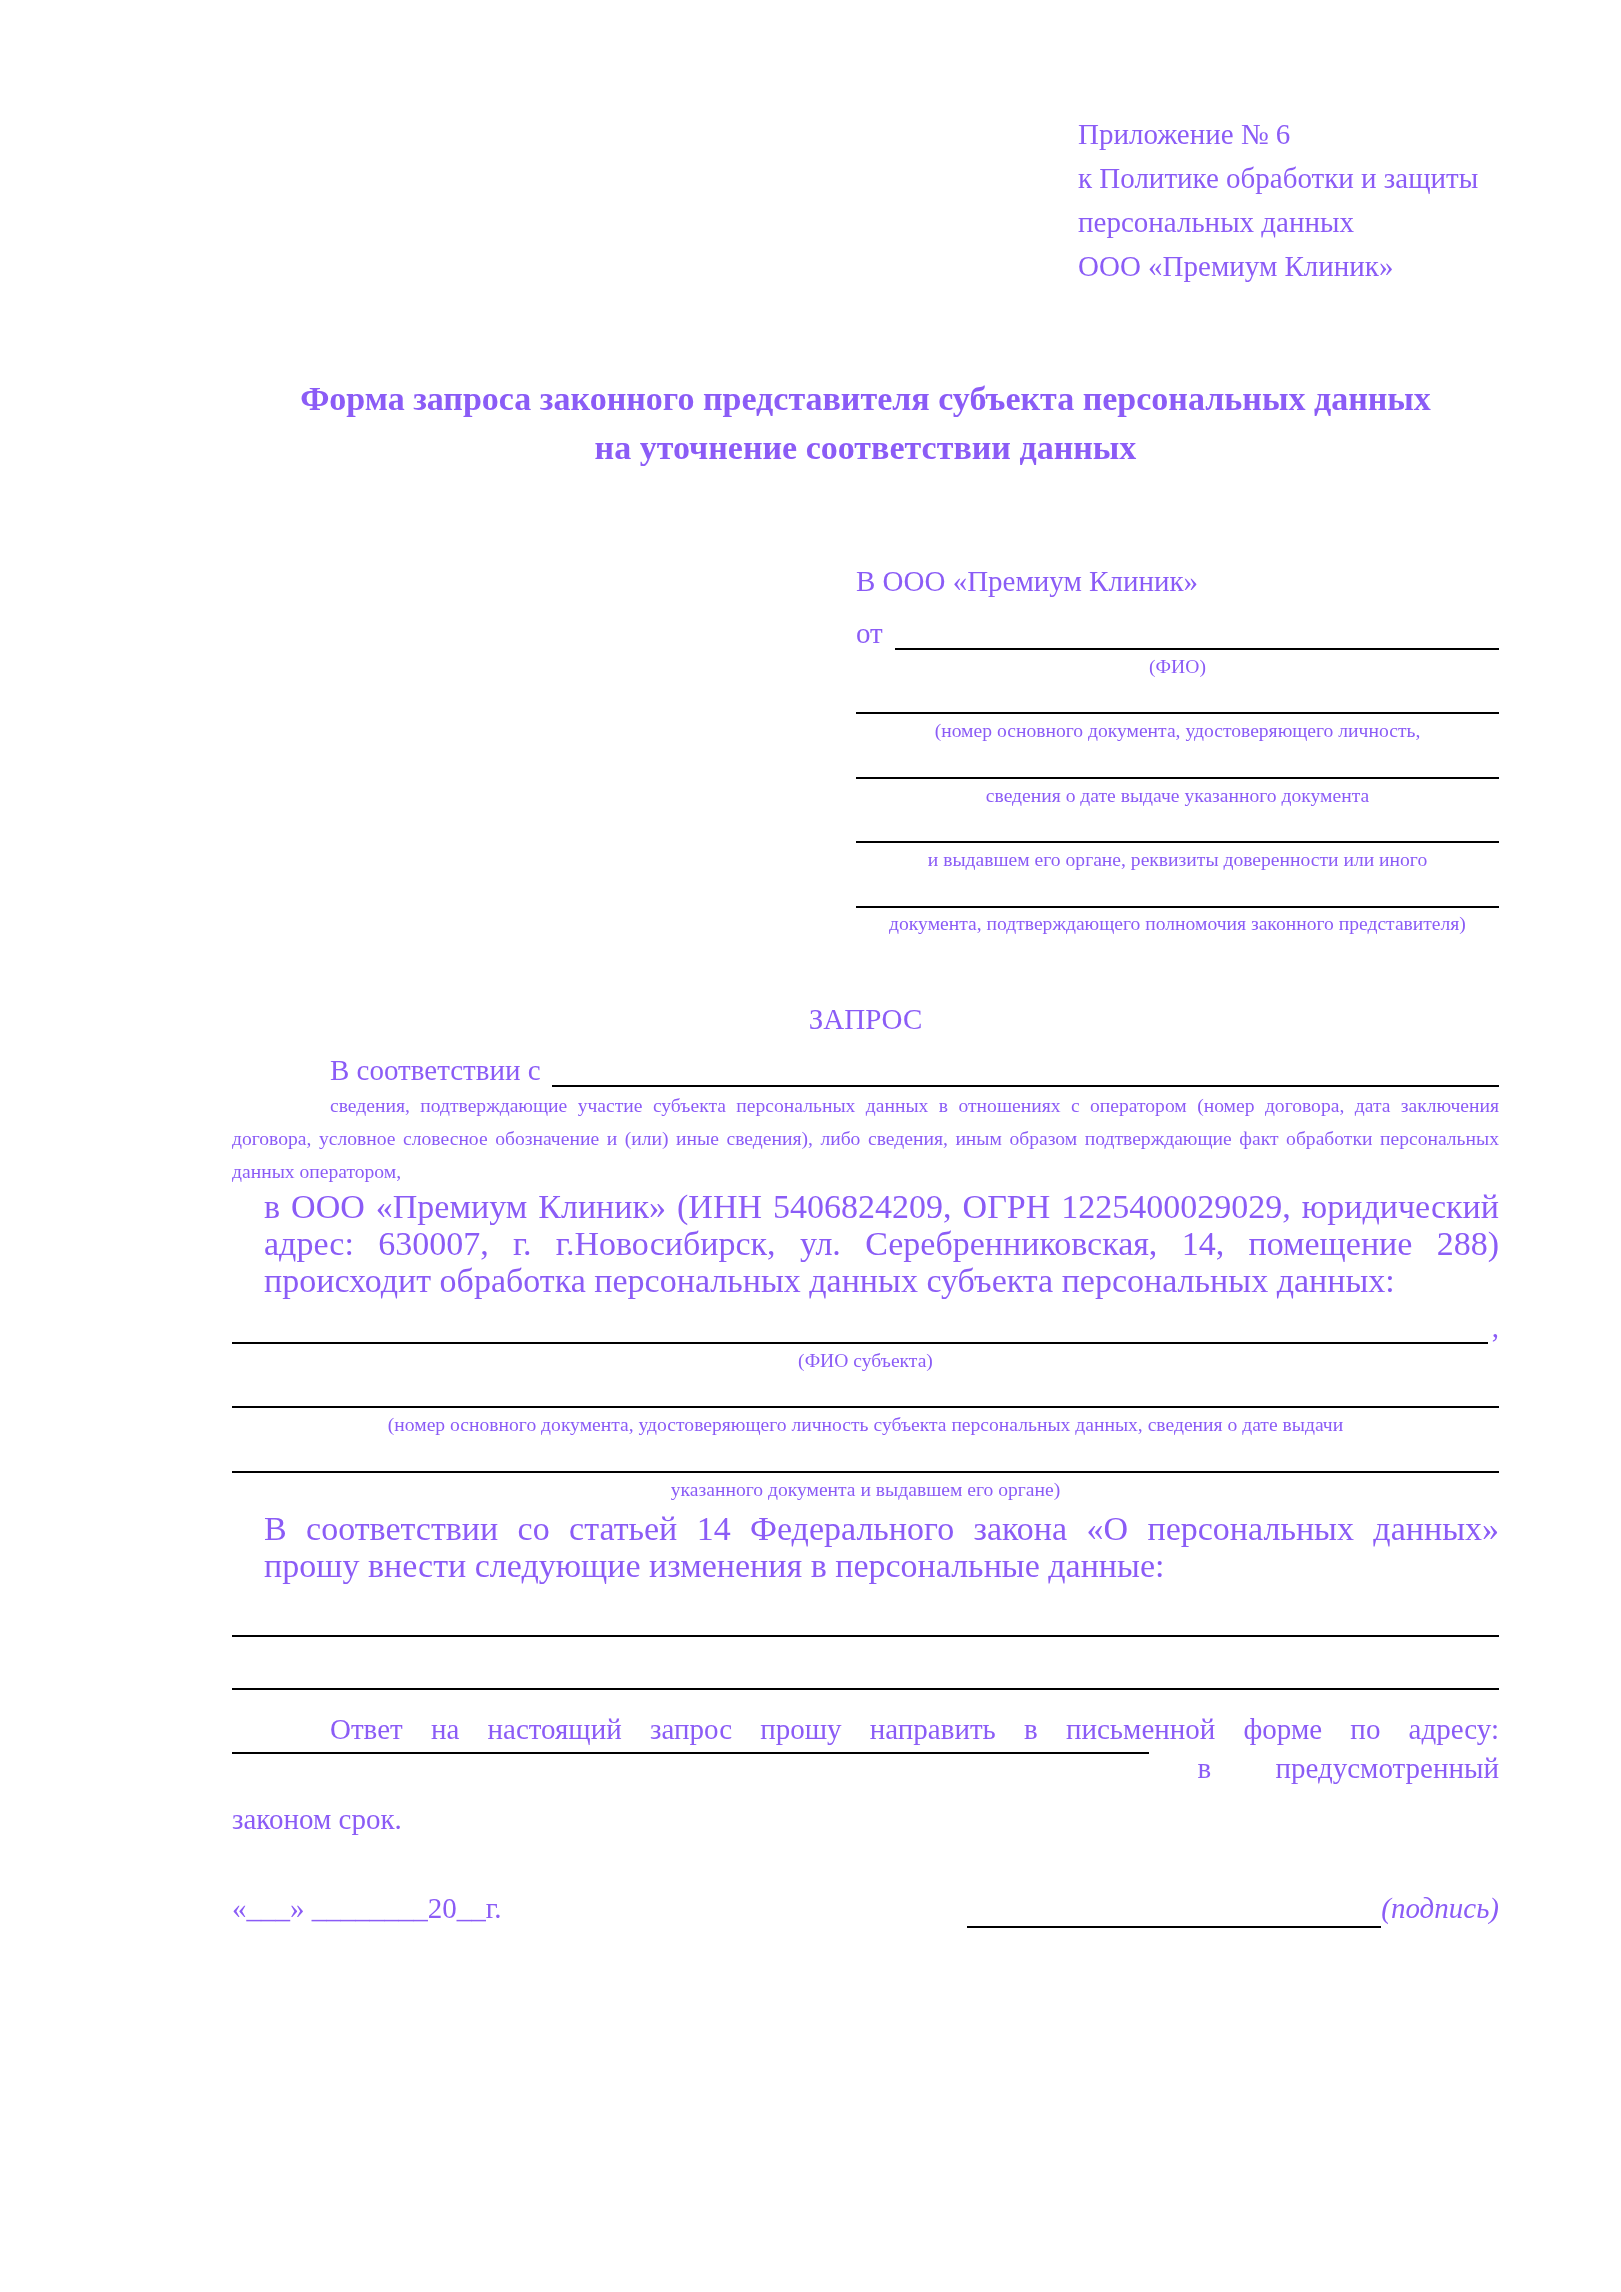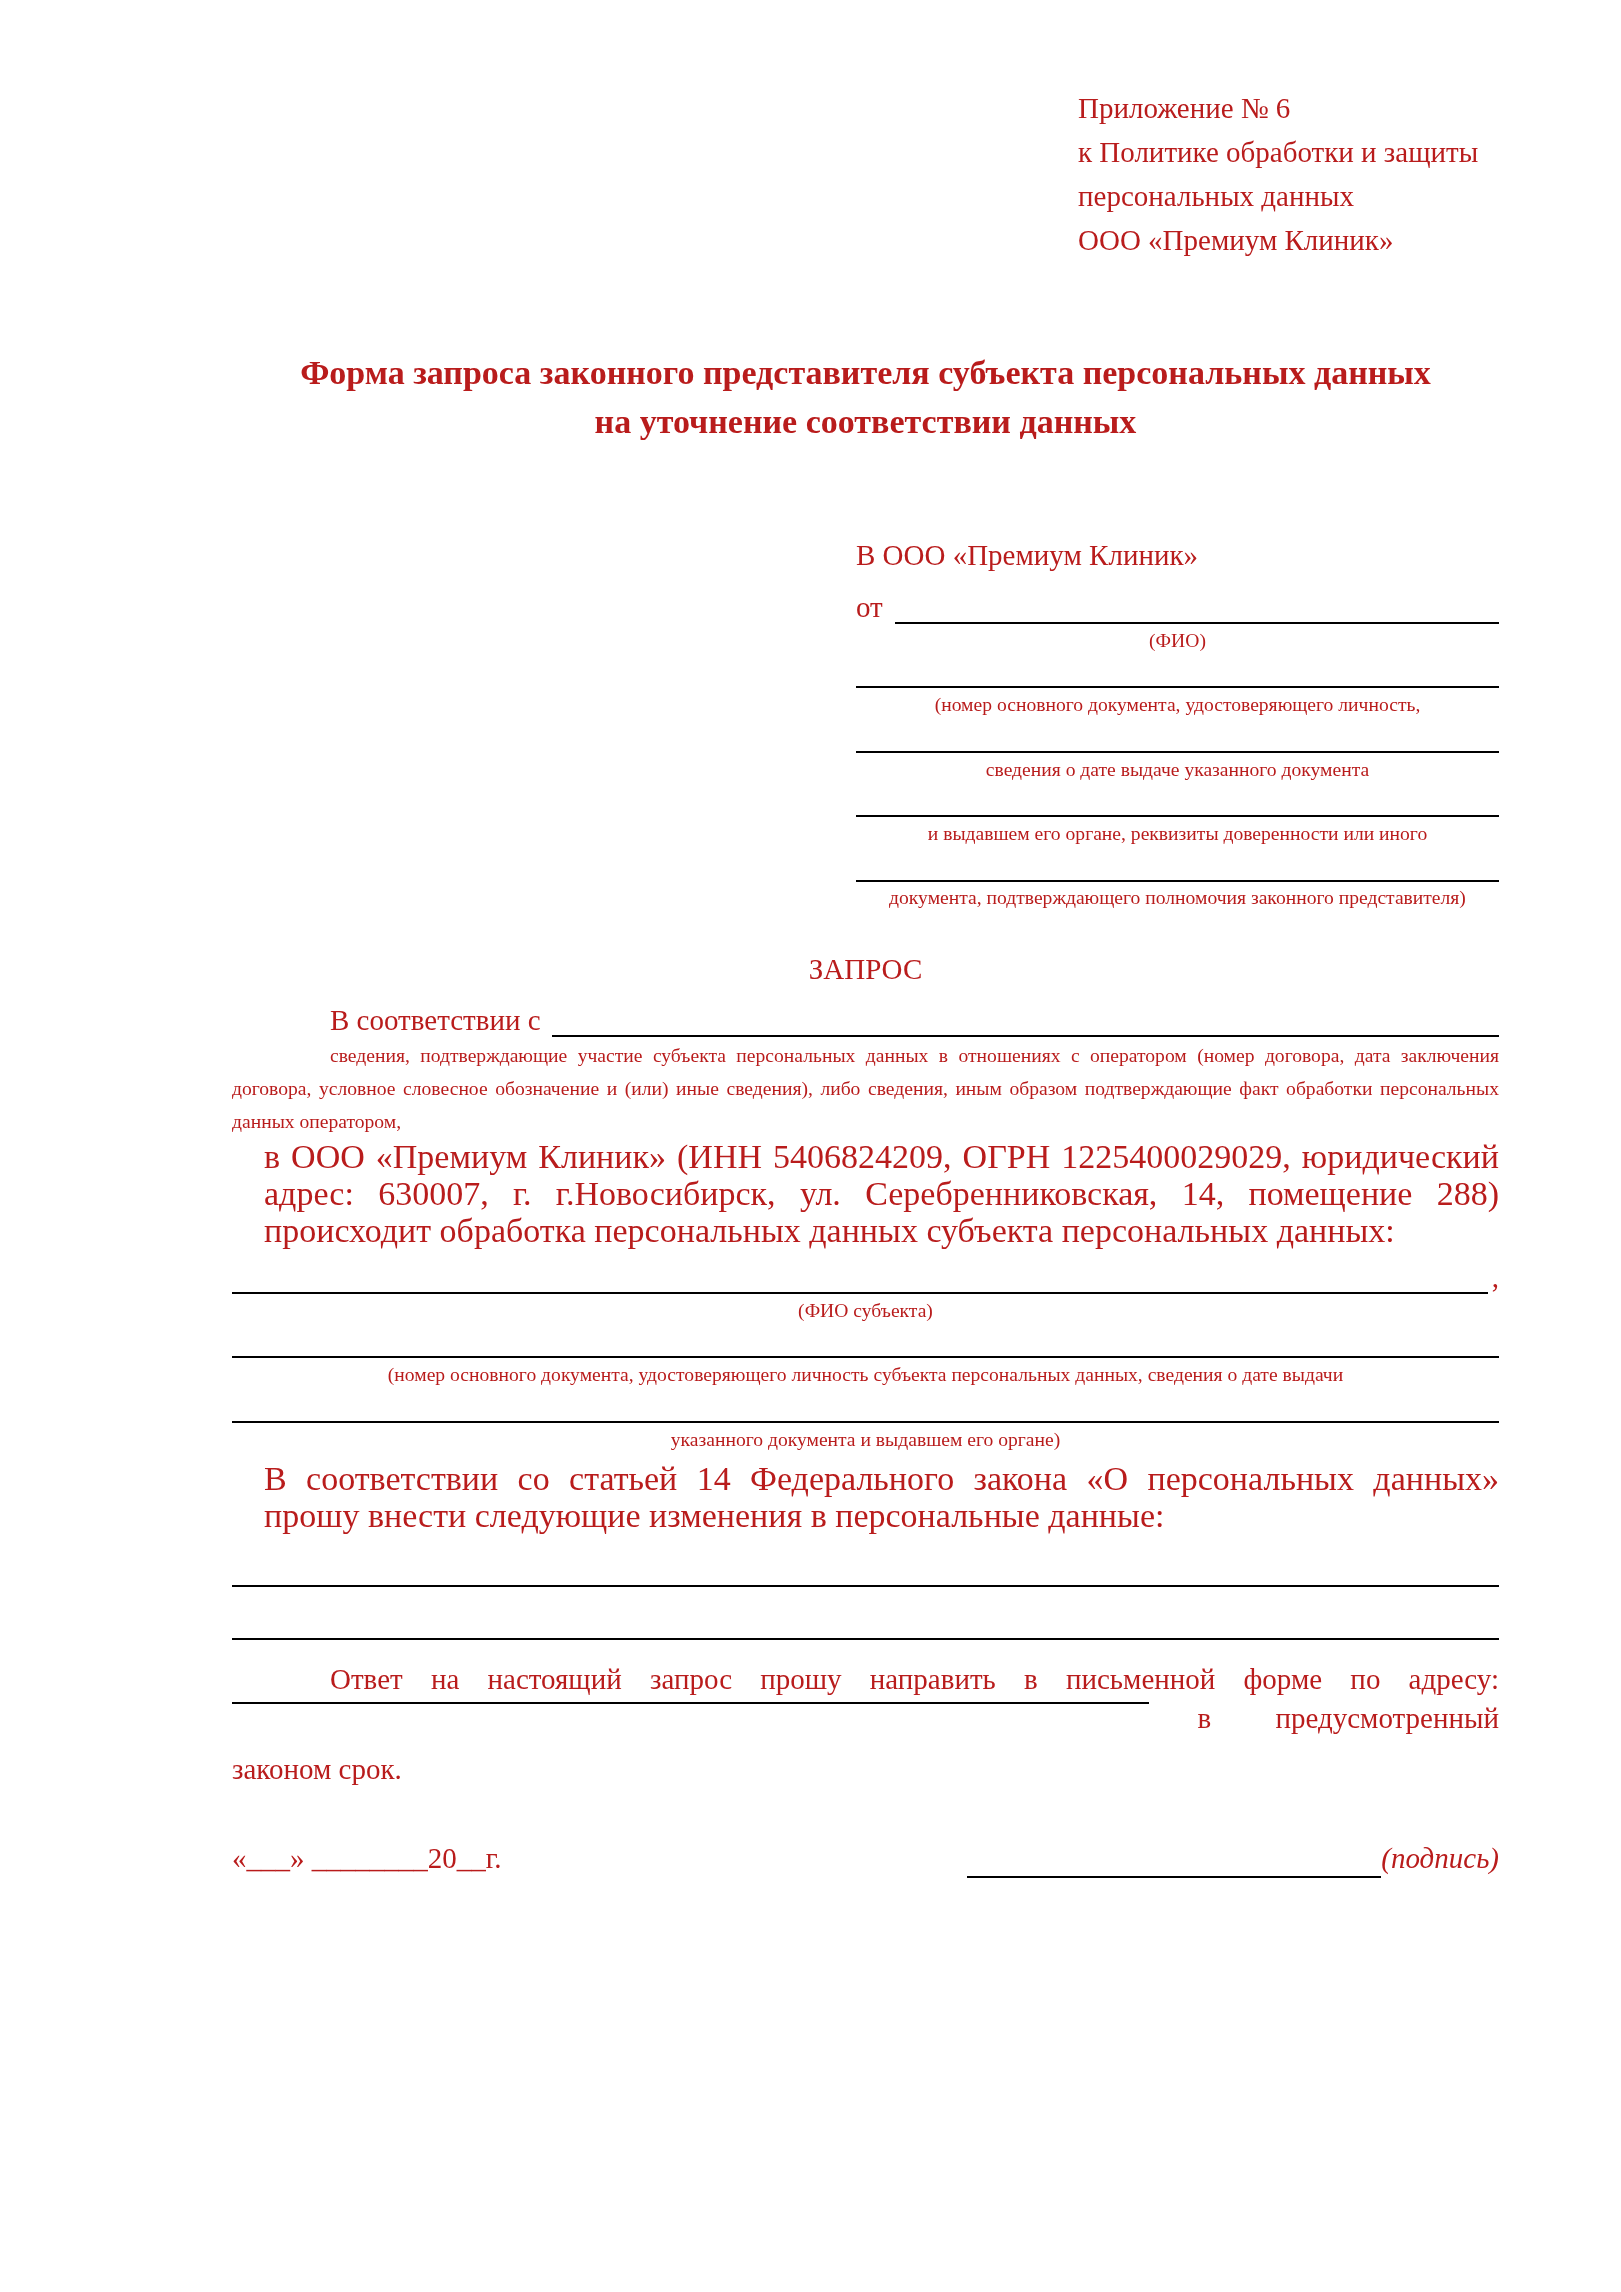"Приложение № 6" .page { color: #b91c1c -> #8b5cf6; padding: 86px 122px 0 232px -> 112px 122px 0 232px }
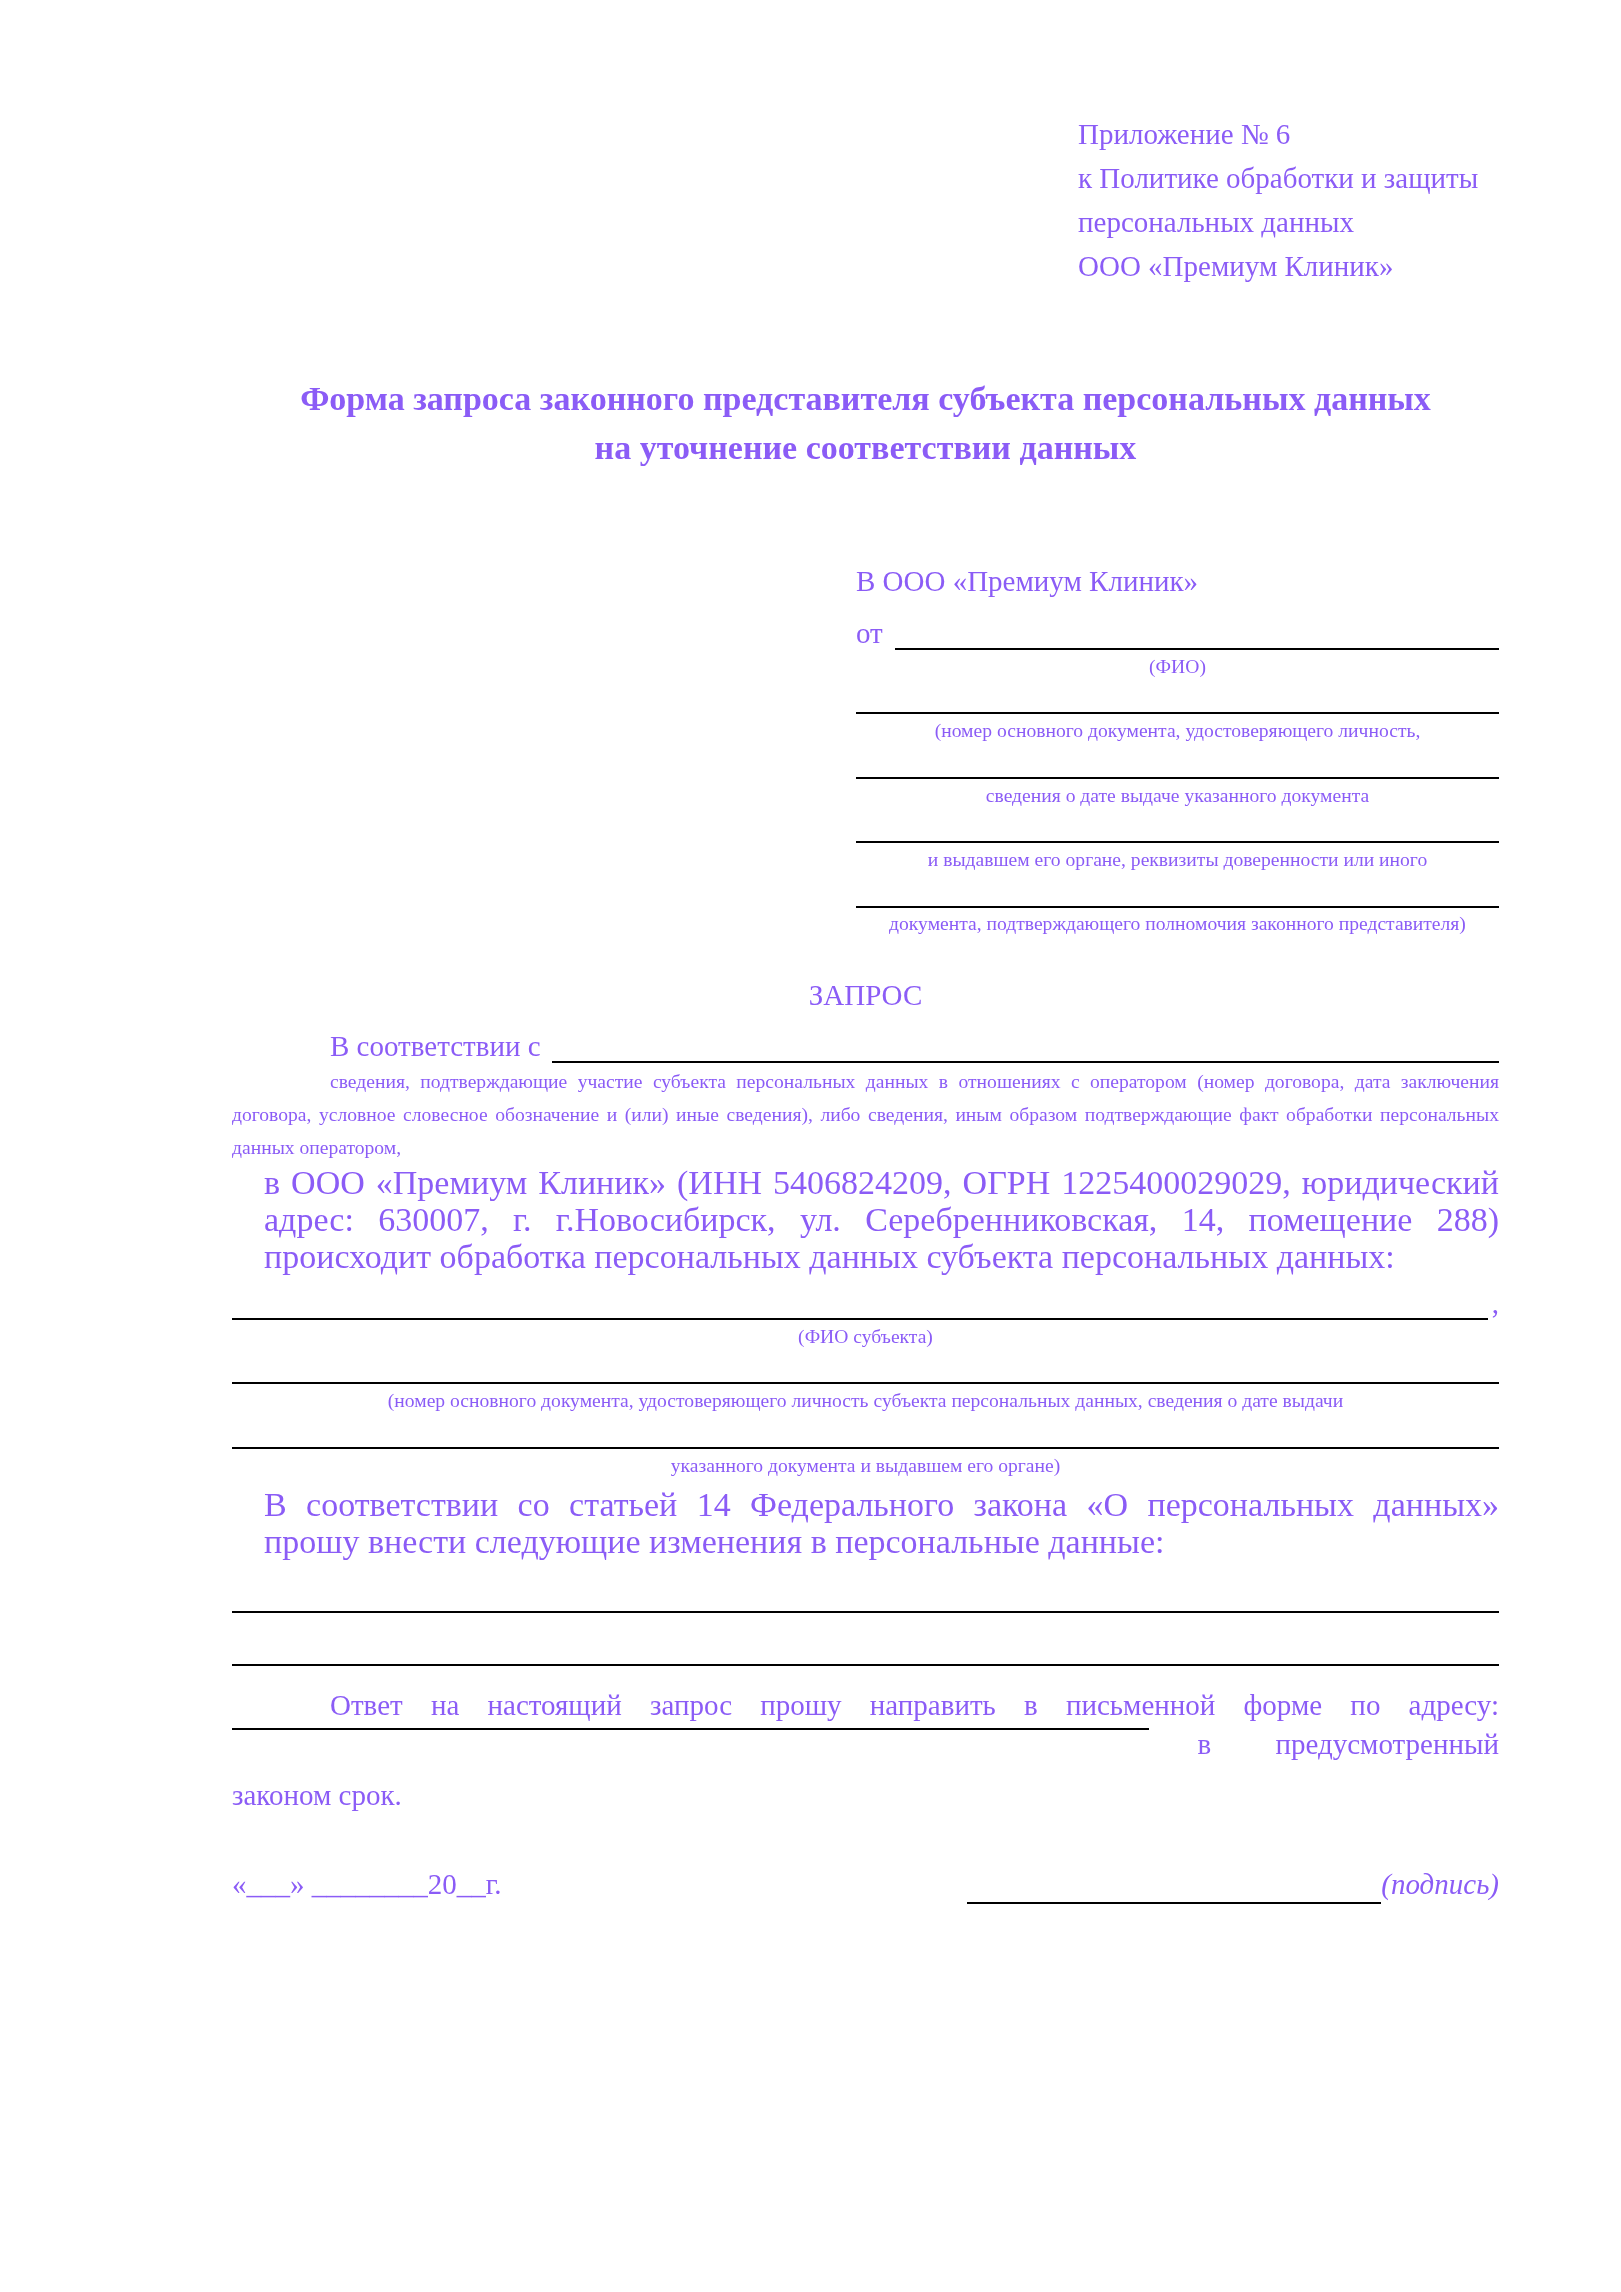"ЗАПРОС" .zapros-heading { margin-top: 38px -> 62px }
